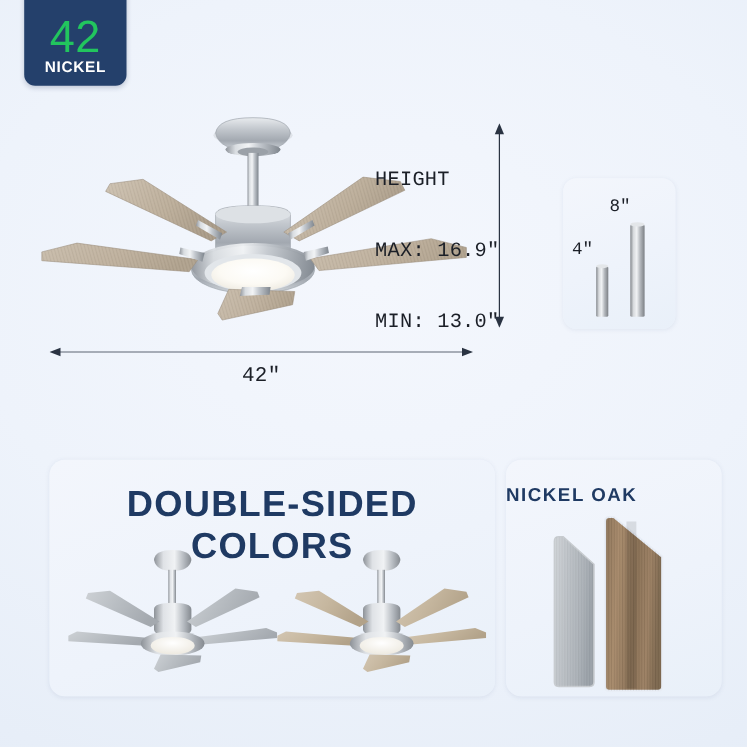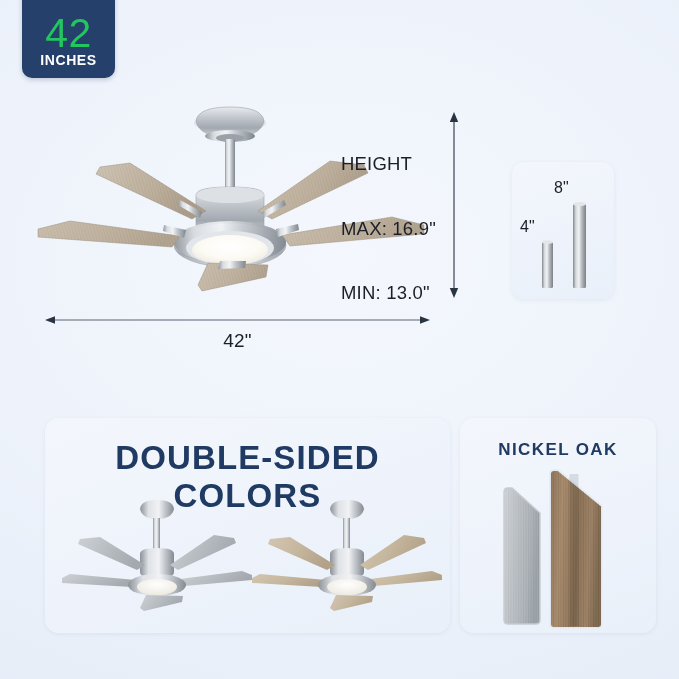"INCHES" div.badge-sub { text: INCHES -> NICKEL }
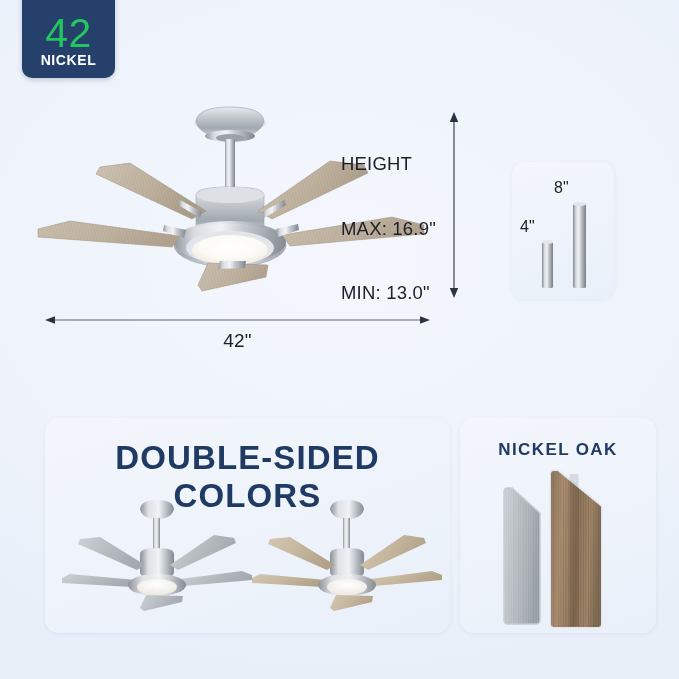"HEIGHT" .hero { font-family: none -> Liberation Mono, monospace }
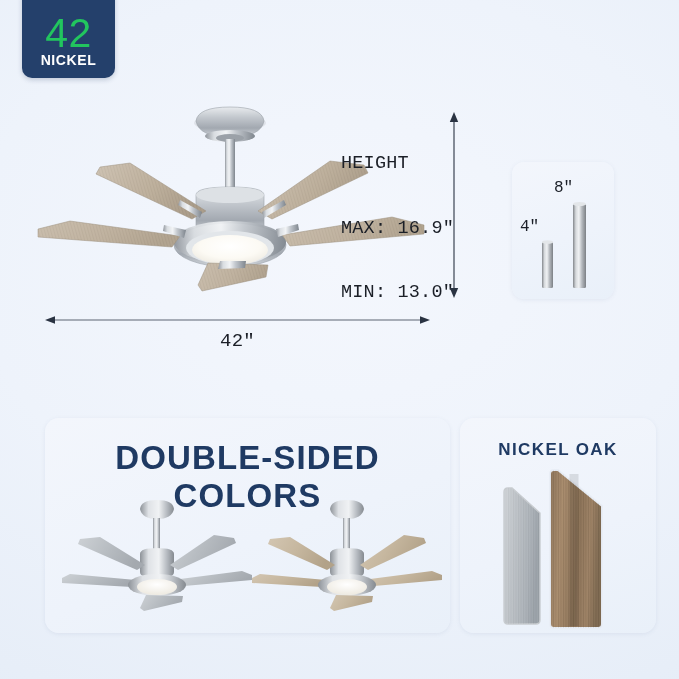"NICKEL OAK" .no-title { text-align: center -> none }
